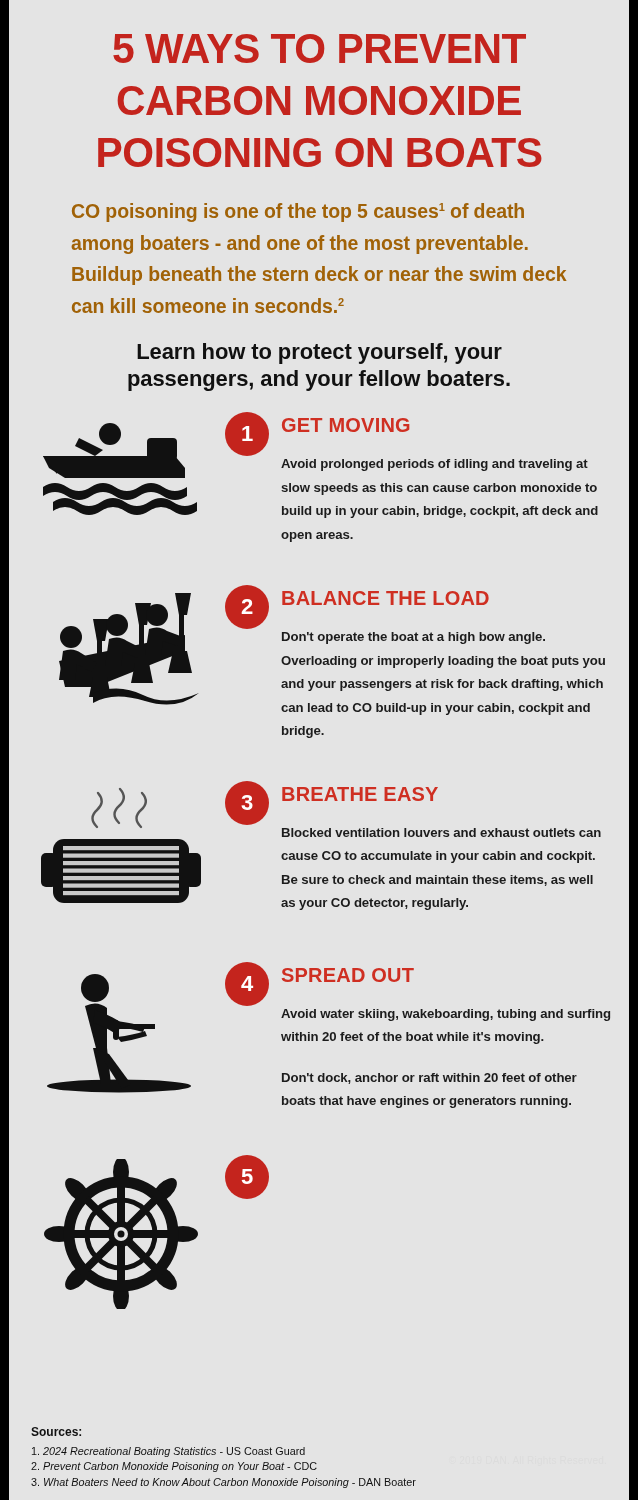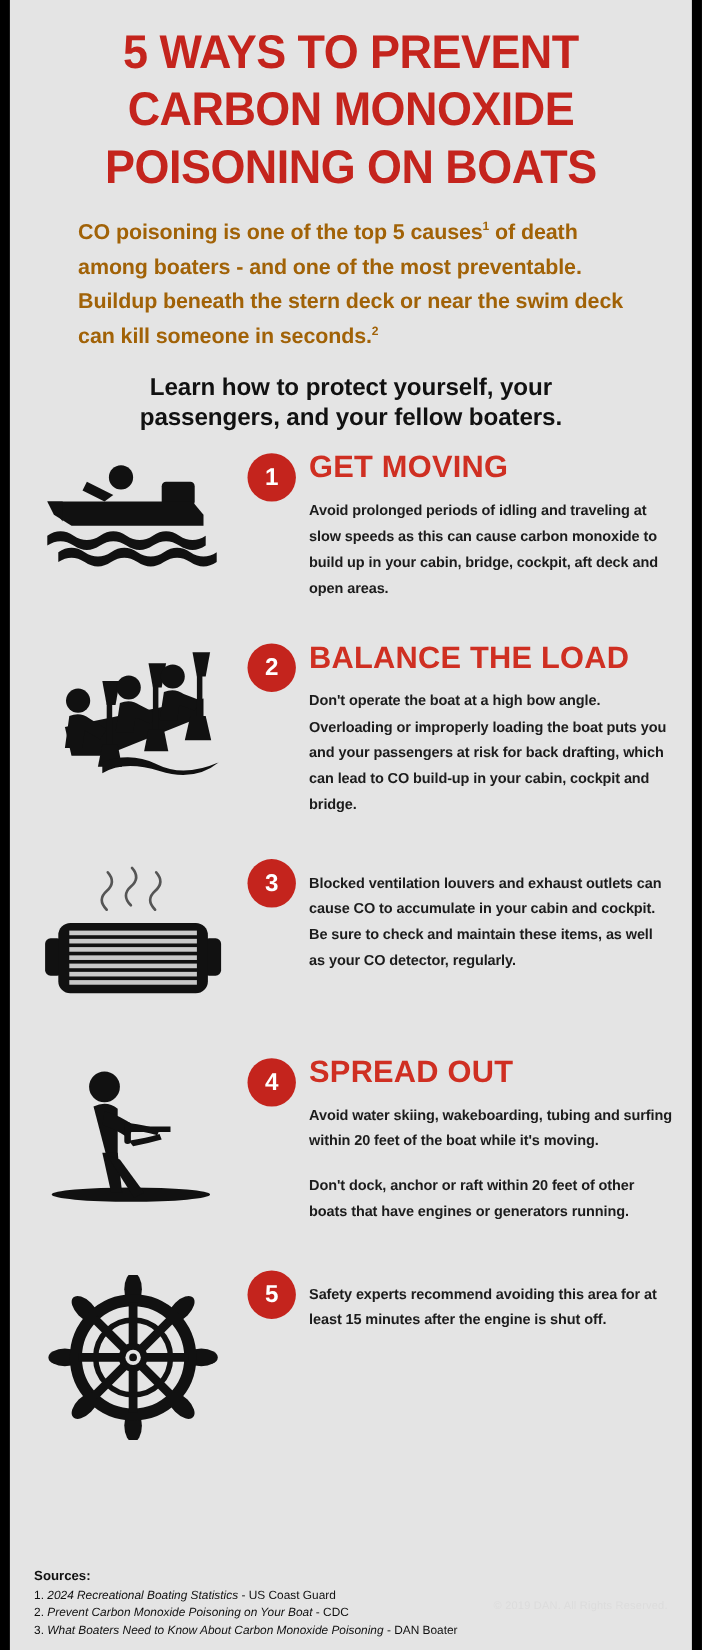"GET MOVING" .sec-title { font-size: 28px -> 20px }
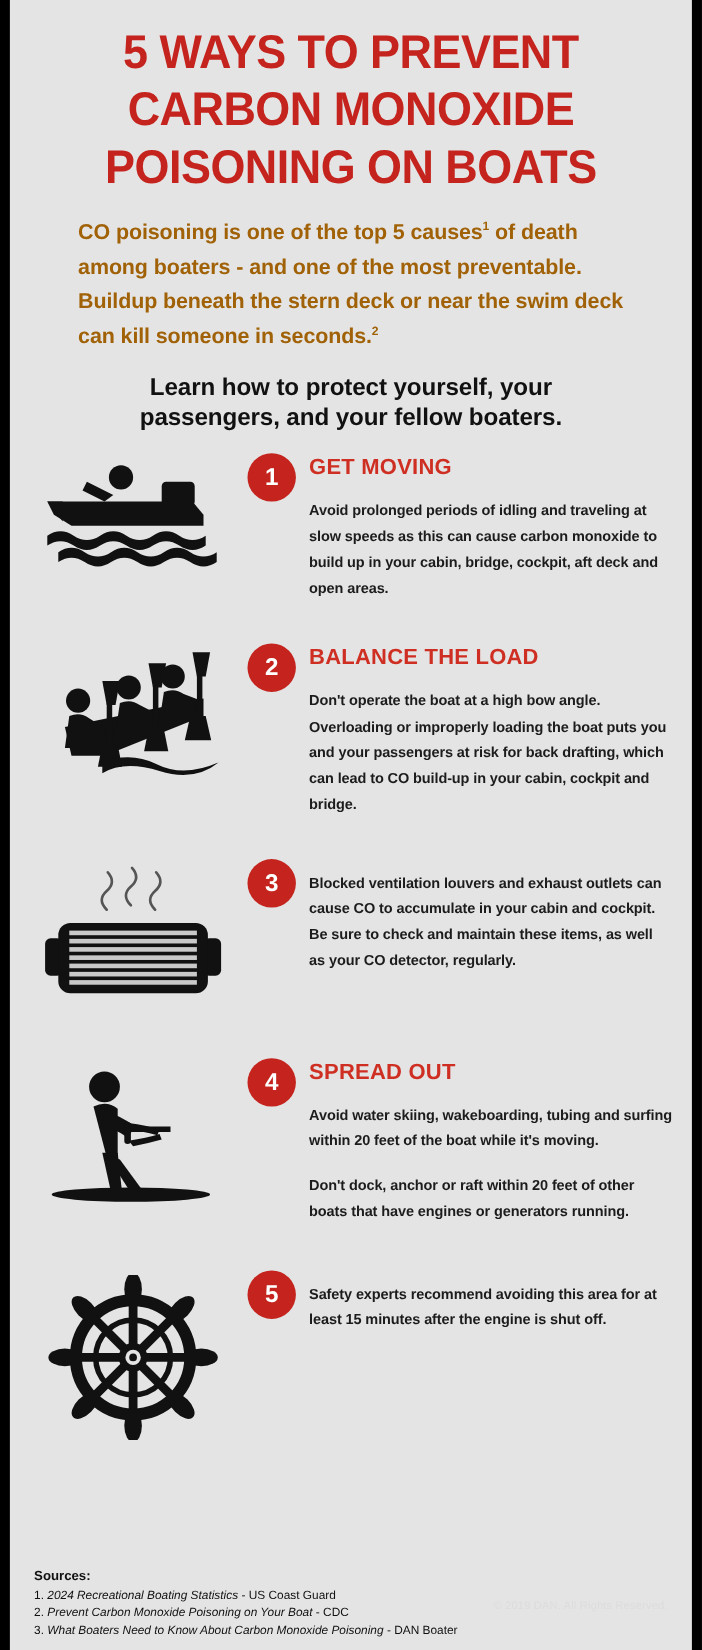"BREATHE EASY" h2.sec-title { html: none -> <h2>BREATHE EASY</h2> }
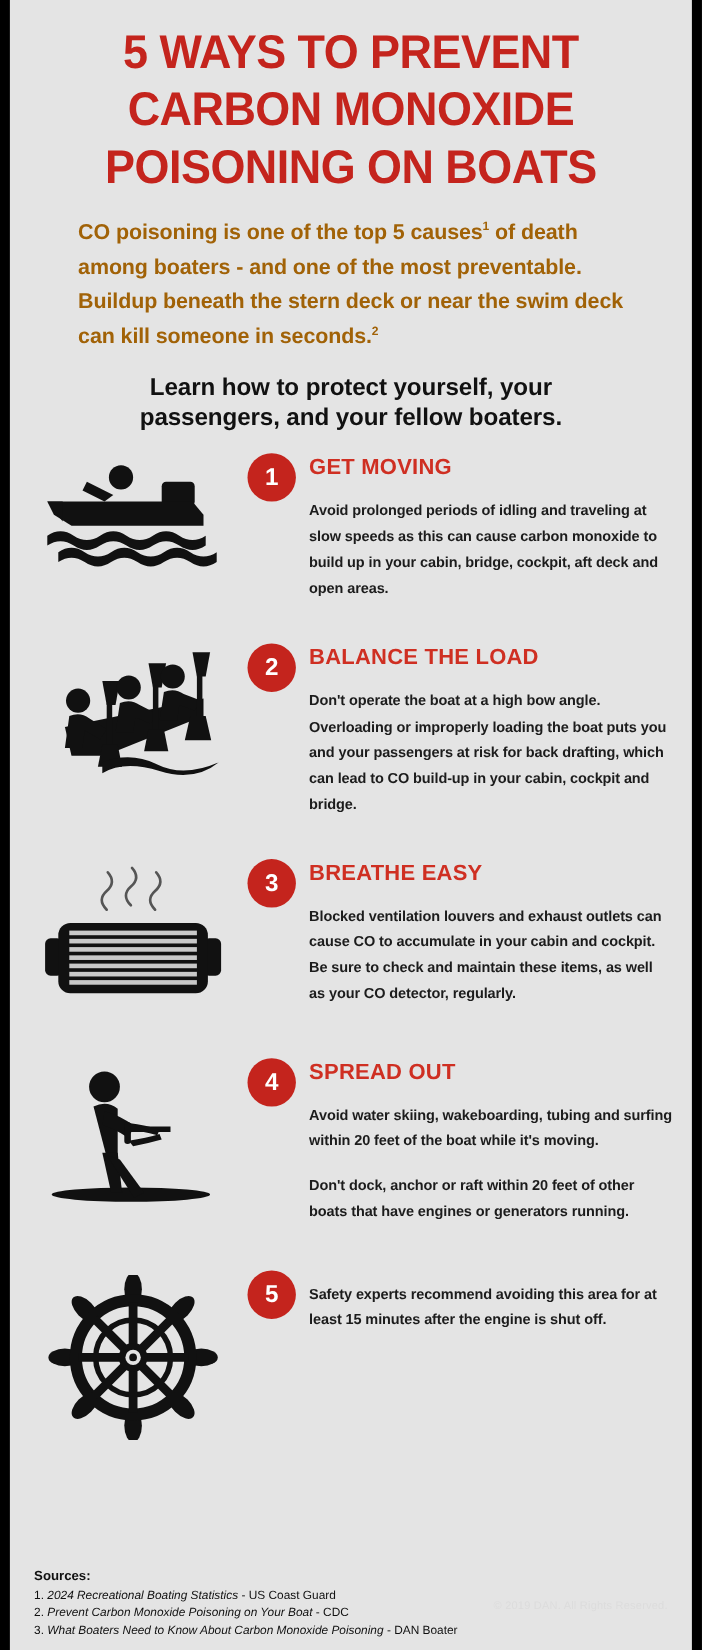"Safety experts recommend avoiding this" p.sec-para { html: <p>Safety experts recommend avoiding this area for at least 15 minutes after the engine is shut off.</p> -> none }
